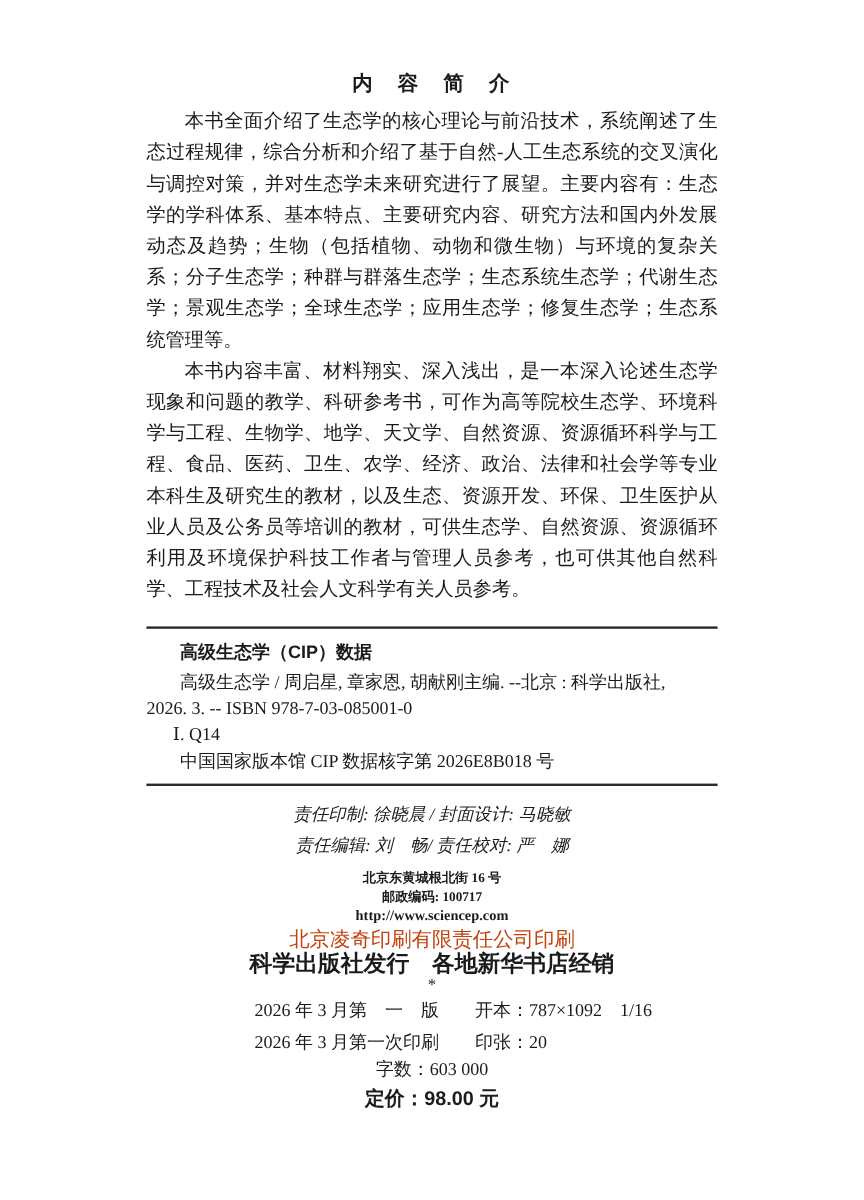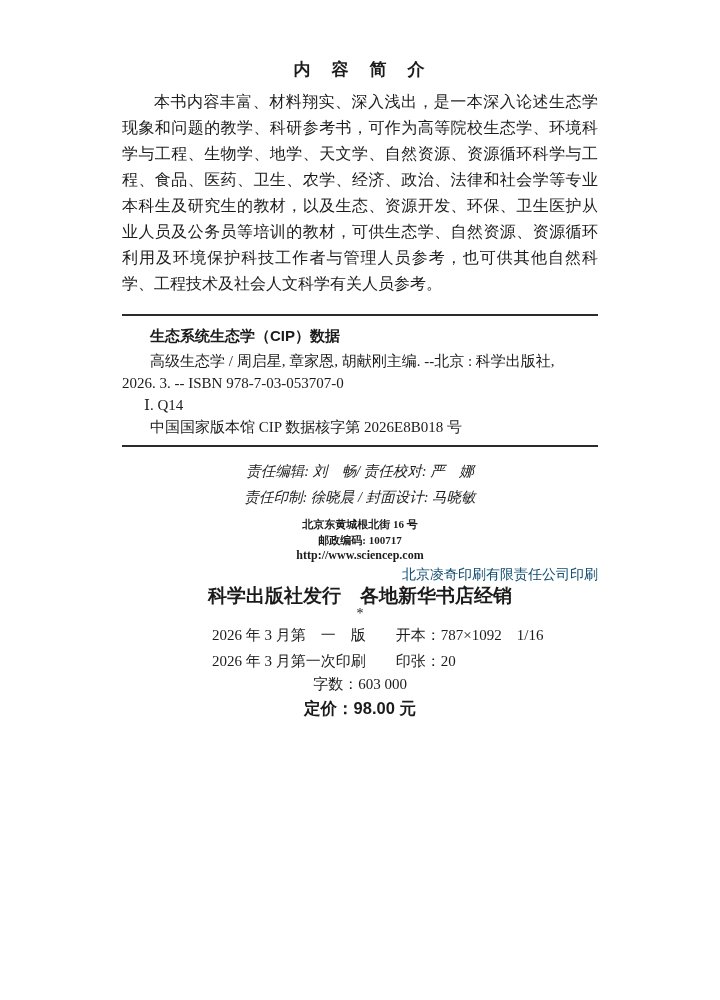"本书全面介绍了生态学的核心理论与前沿技术，系统阐述了生态过程规律，综合分析和介绍" p.para { html: none -> <p>本书全面介绍了生态学的核心理论与前沿技术，系统阐述了生态过程规律，综合分析和介绍了基于自然-人工生态系统的交叉演化与调控对策，并对生态学未来研究进行了展望。主要内容有：生态学的学科体系、基本特点、主要研究内容、研究方法和国内外发展动态及趋势；生物（包括植物、动物和微生物）与环境的复杂关系；分子生态学；种群与群落生态学；生态系统生态学；代谢生态学；景观生态学；全球生态学；应用生态学；修复生态学；生态系统管理等。</p> }
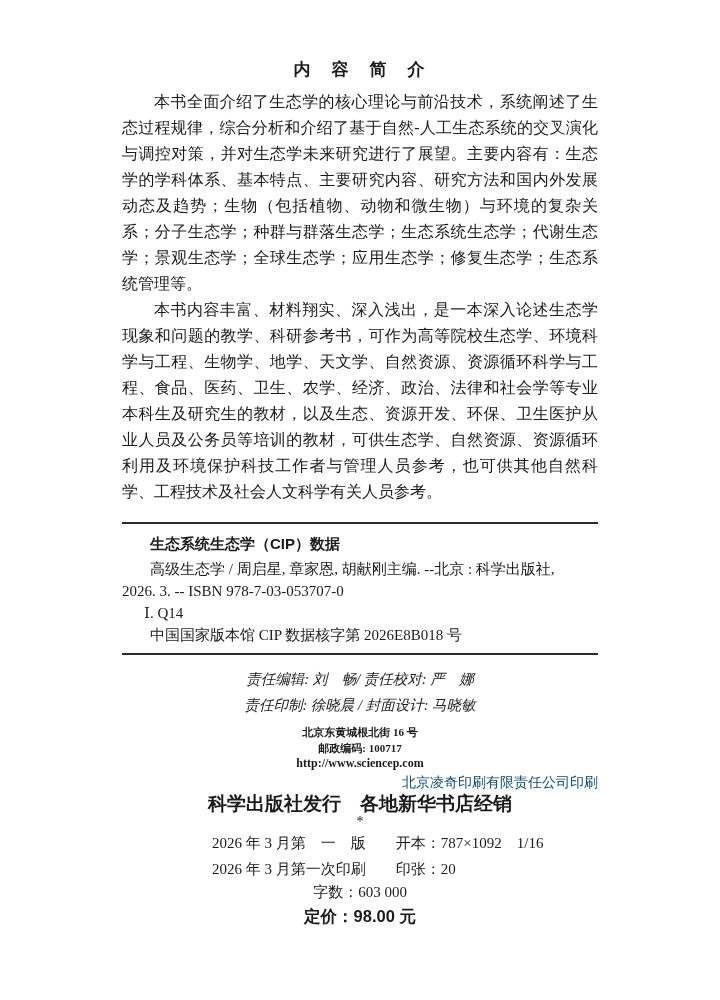"生态系统生态学（CIP）数据" div.cip-heading { text: 生态系统 -> 高级 }
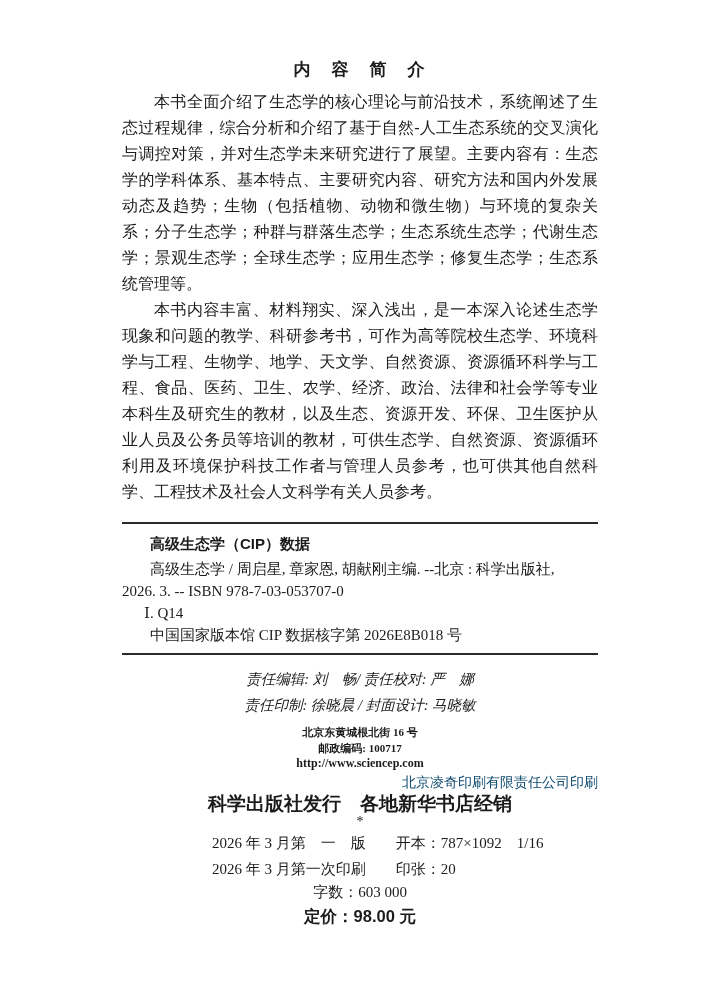"2026. 3. -- ISBN 978-7-03-053707-0" div.cip-line { text: 978-7-03-053707-0 -> 978-7-03-085001-0 }
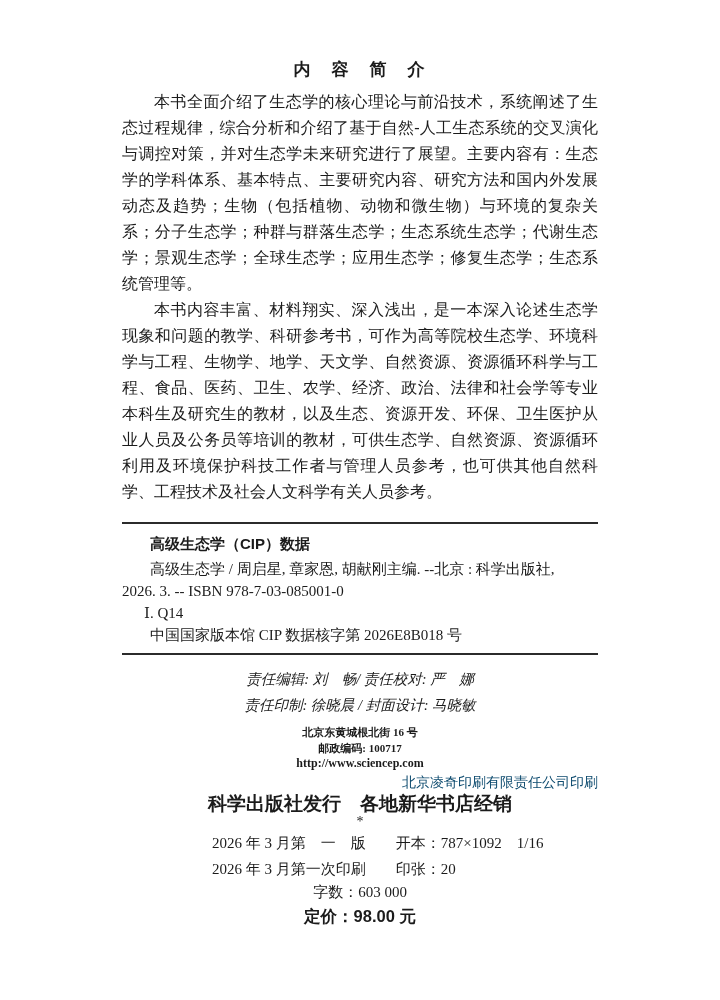"责任编辑: 刘 畅/ 责任校对: 严" div { order: before "责任印制: 徐晓晨 / 封面设计: 马晓敏" -> after "责任印制: 徐晓晨 / 封面设计: 马晓敏" }
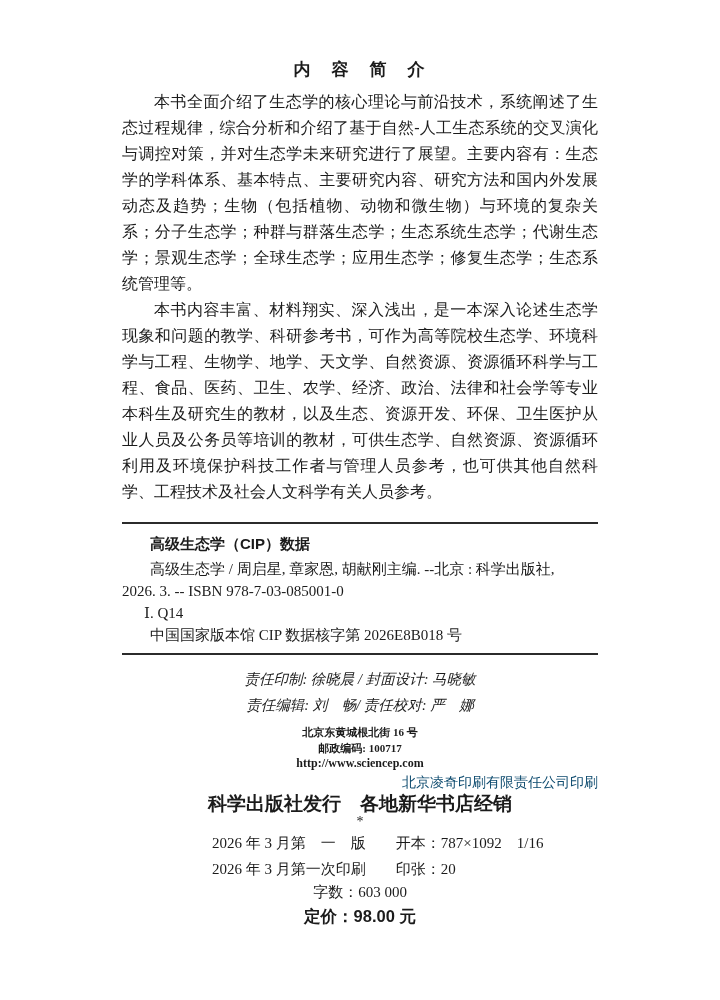"北京凌奇印刷有限责任公司印刷" .printer { color: #0c4a6e -> #c2410c; font-size: 14px -> 17px; text-align: right -> none }
